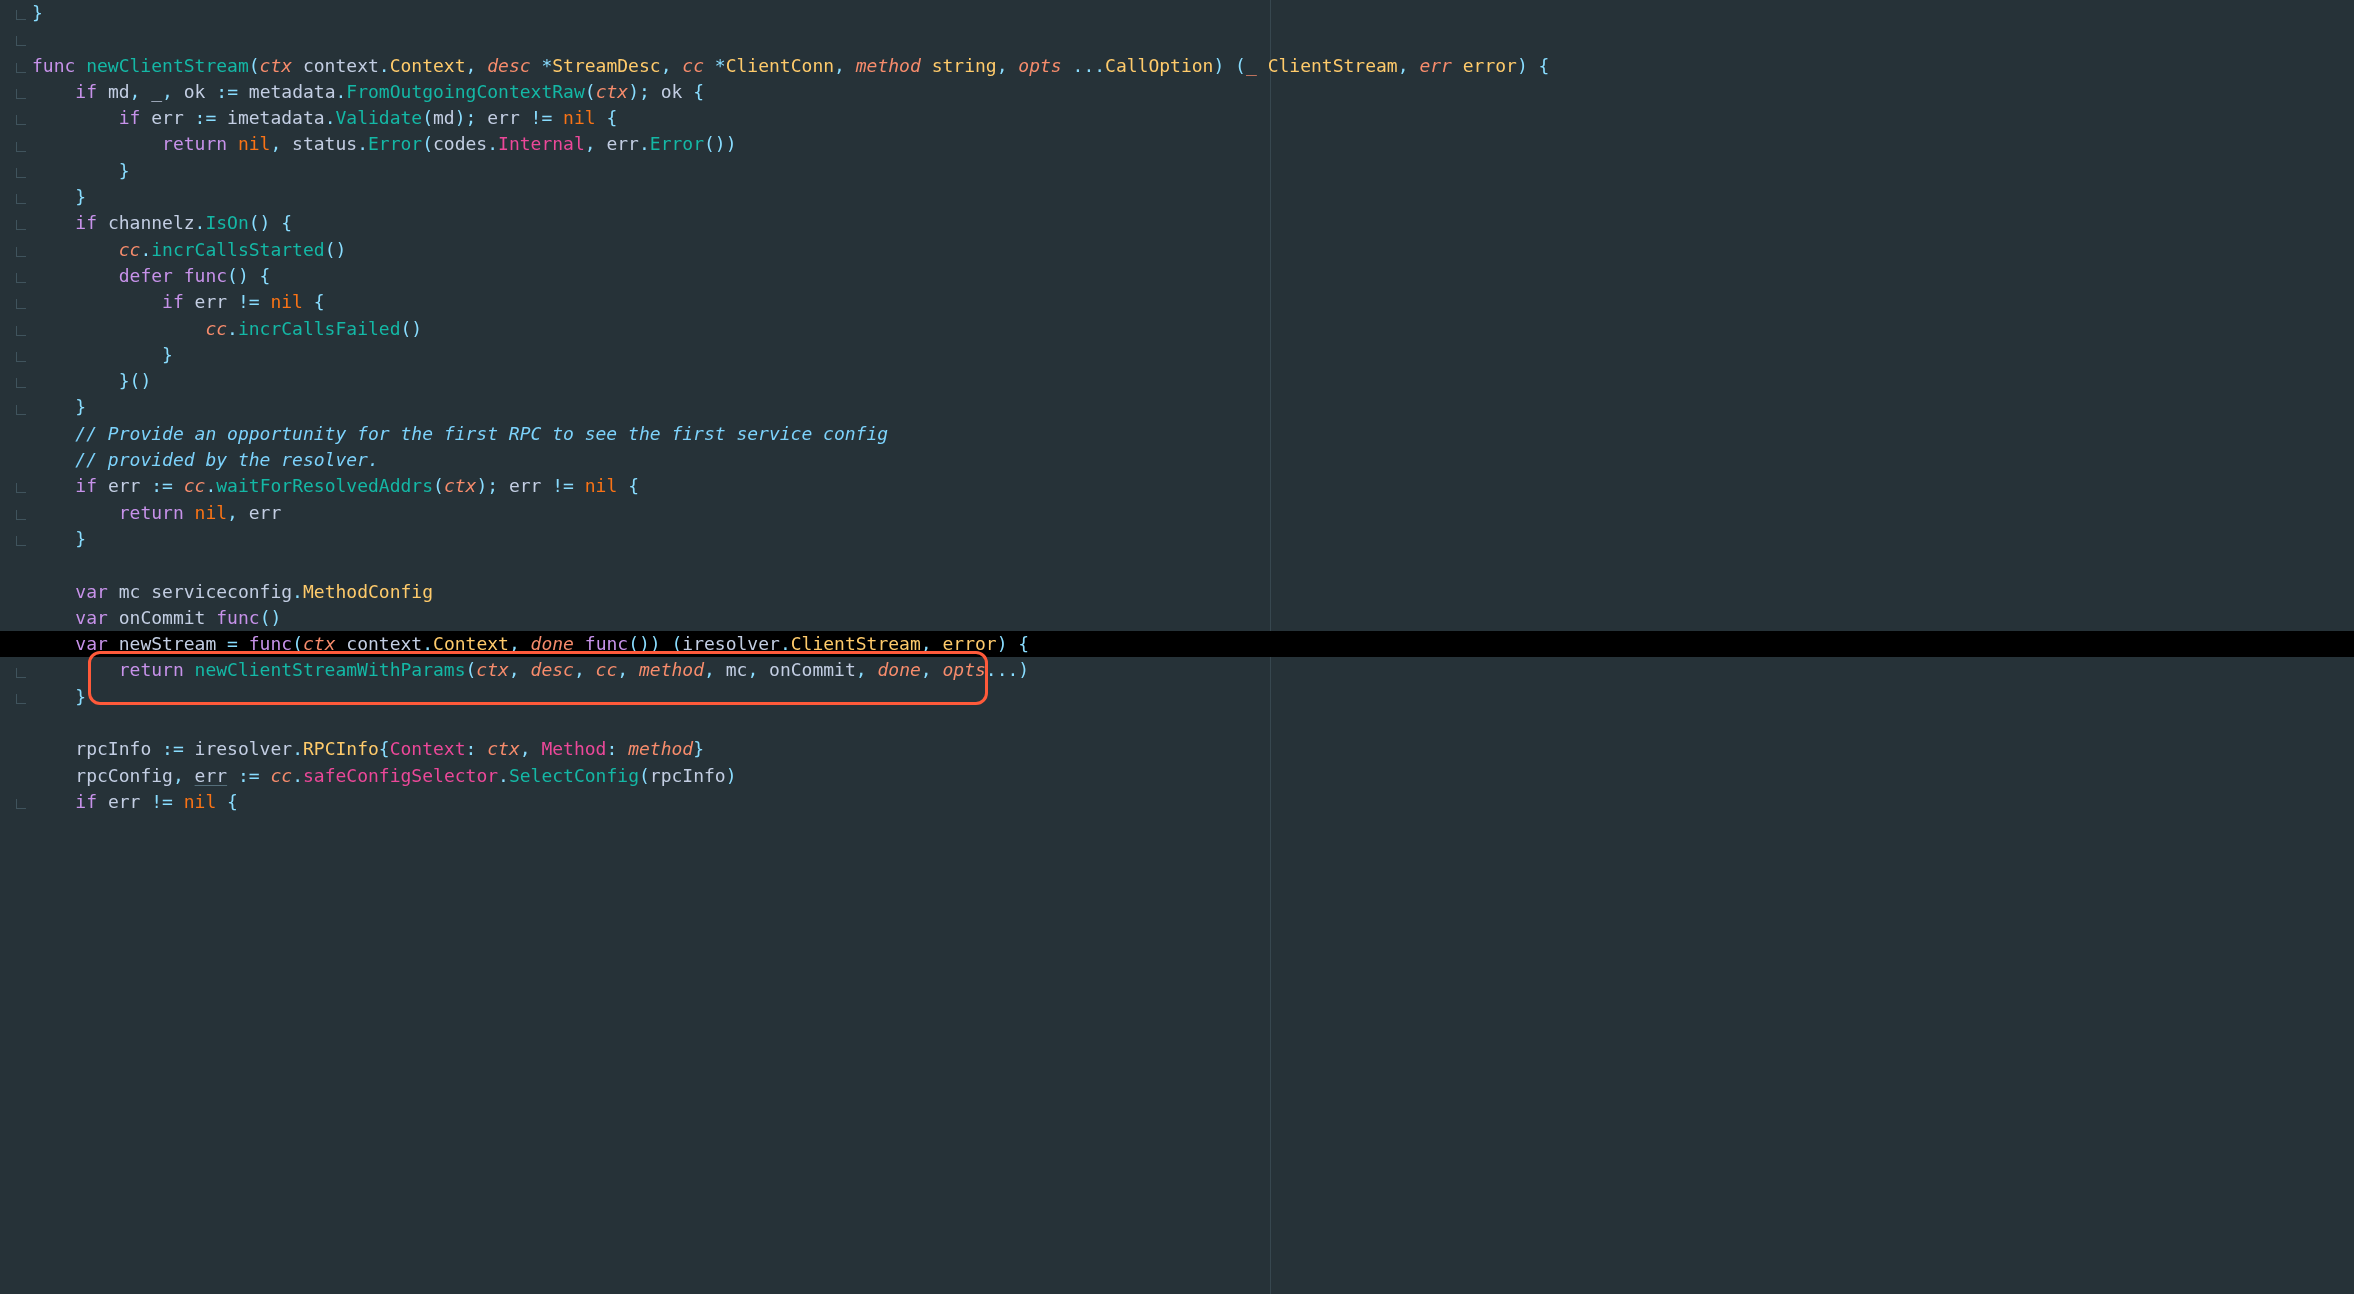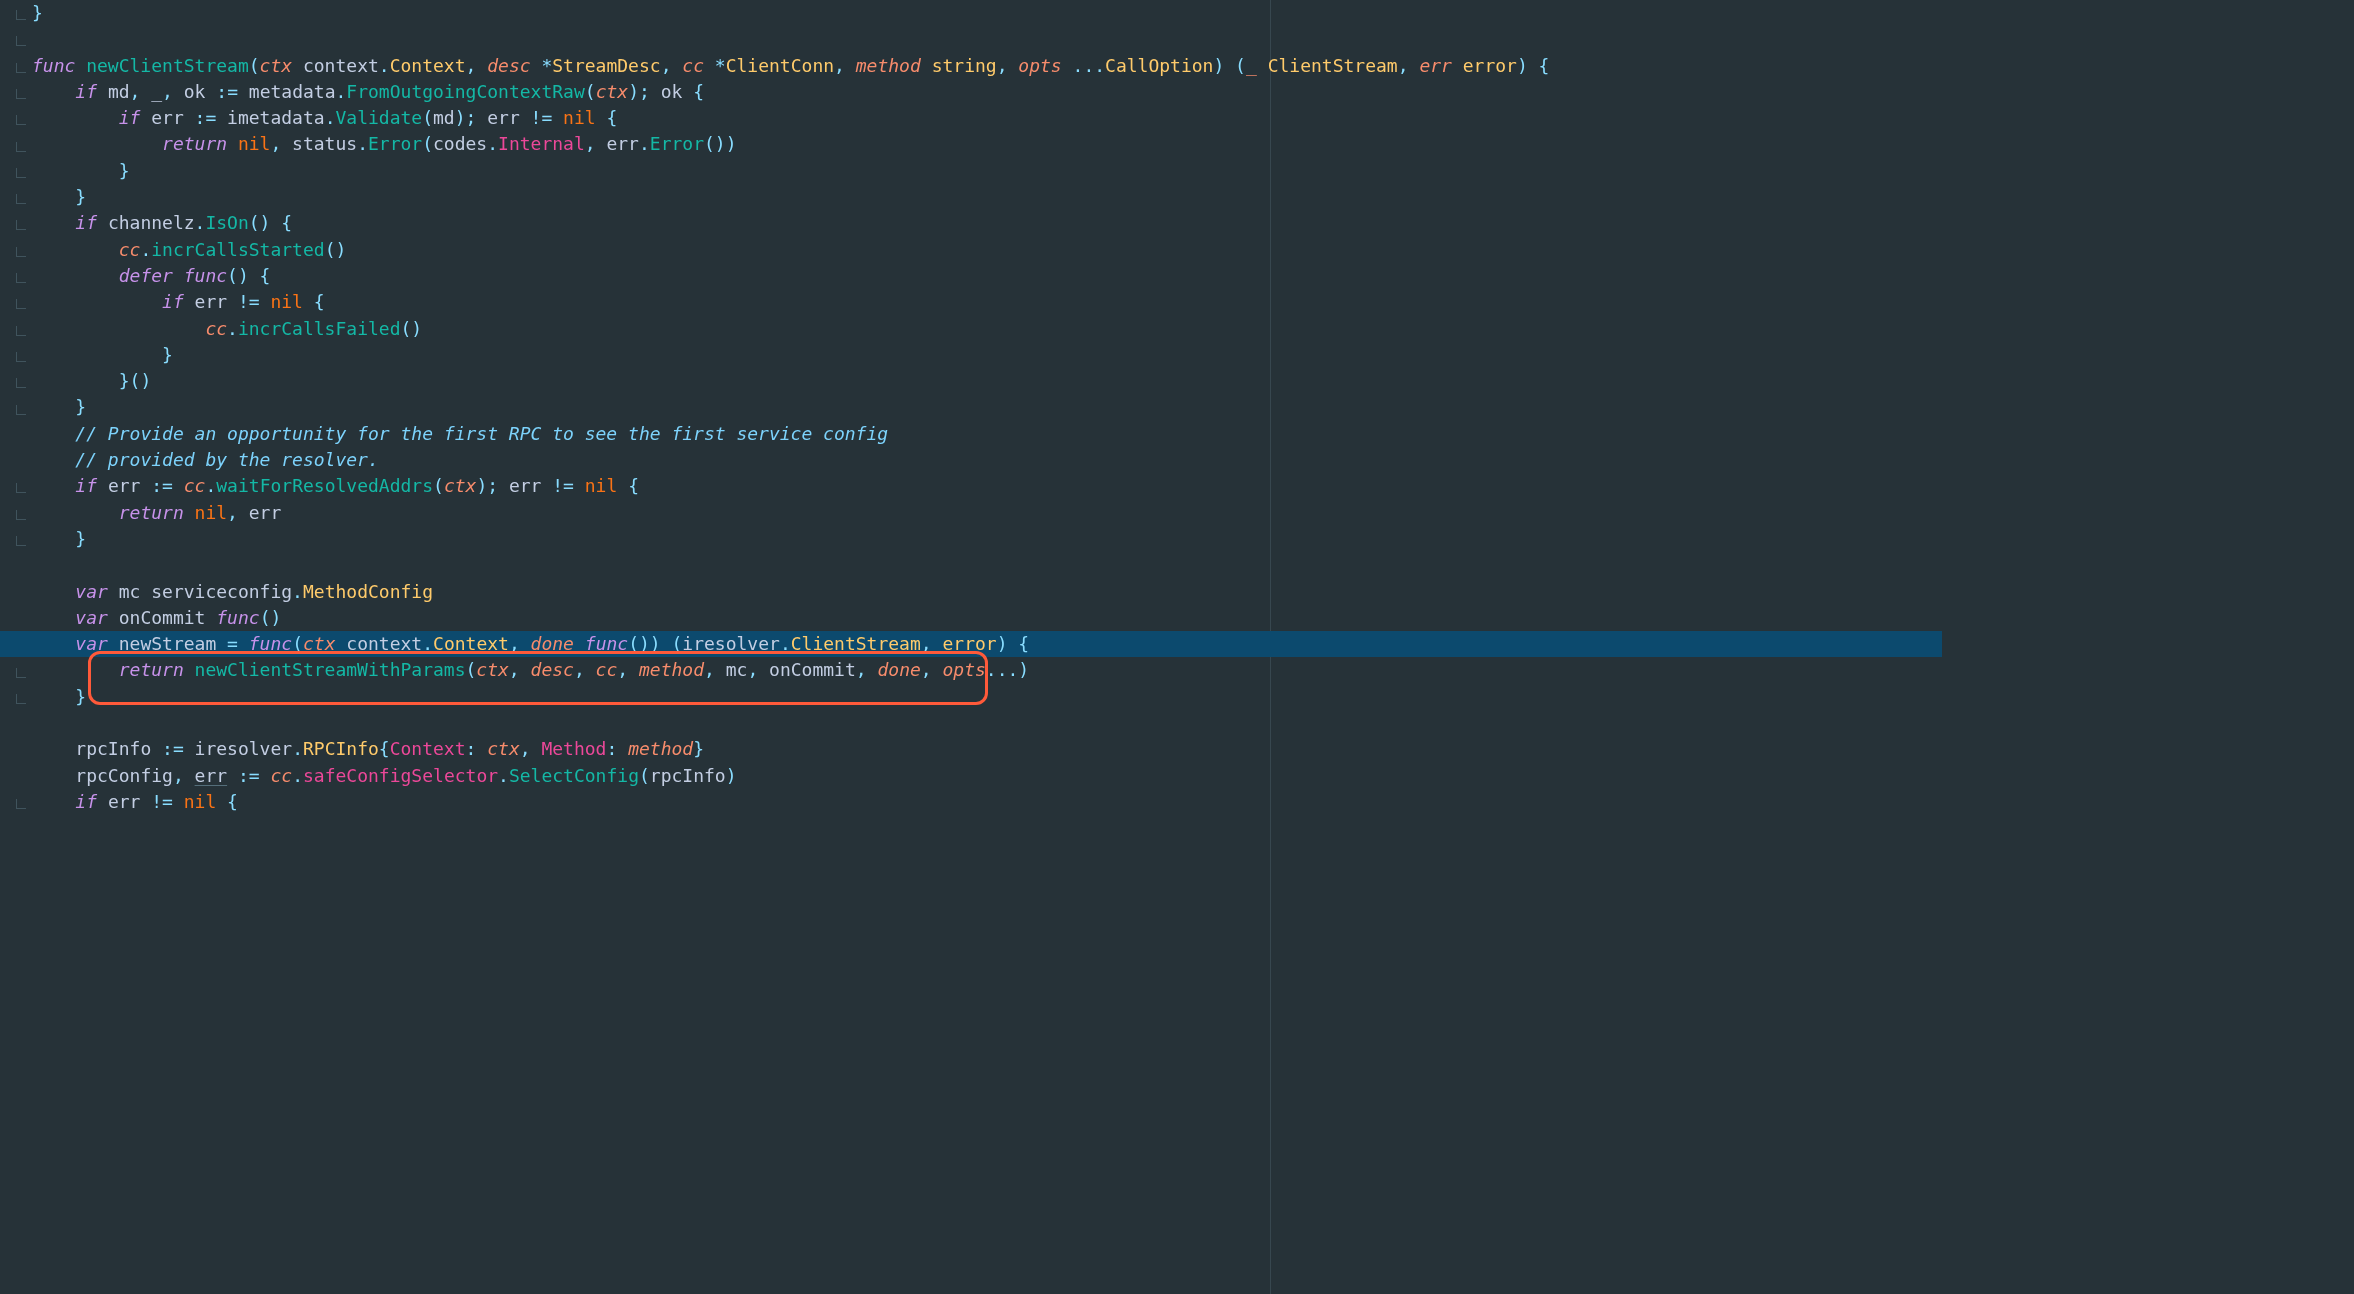"func" .kw { font-style: italic -> none }
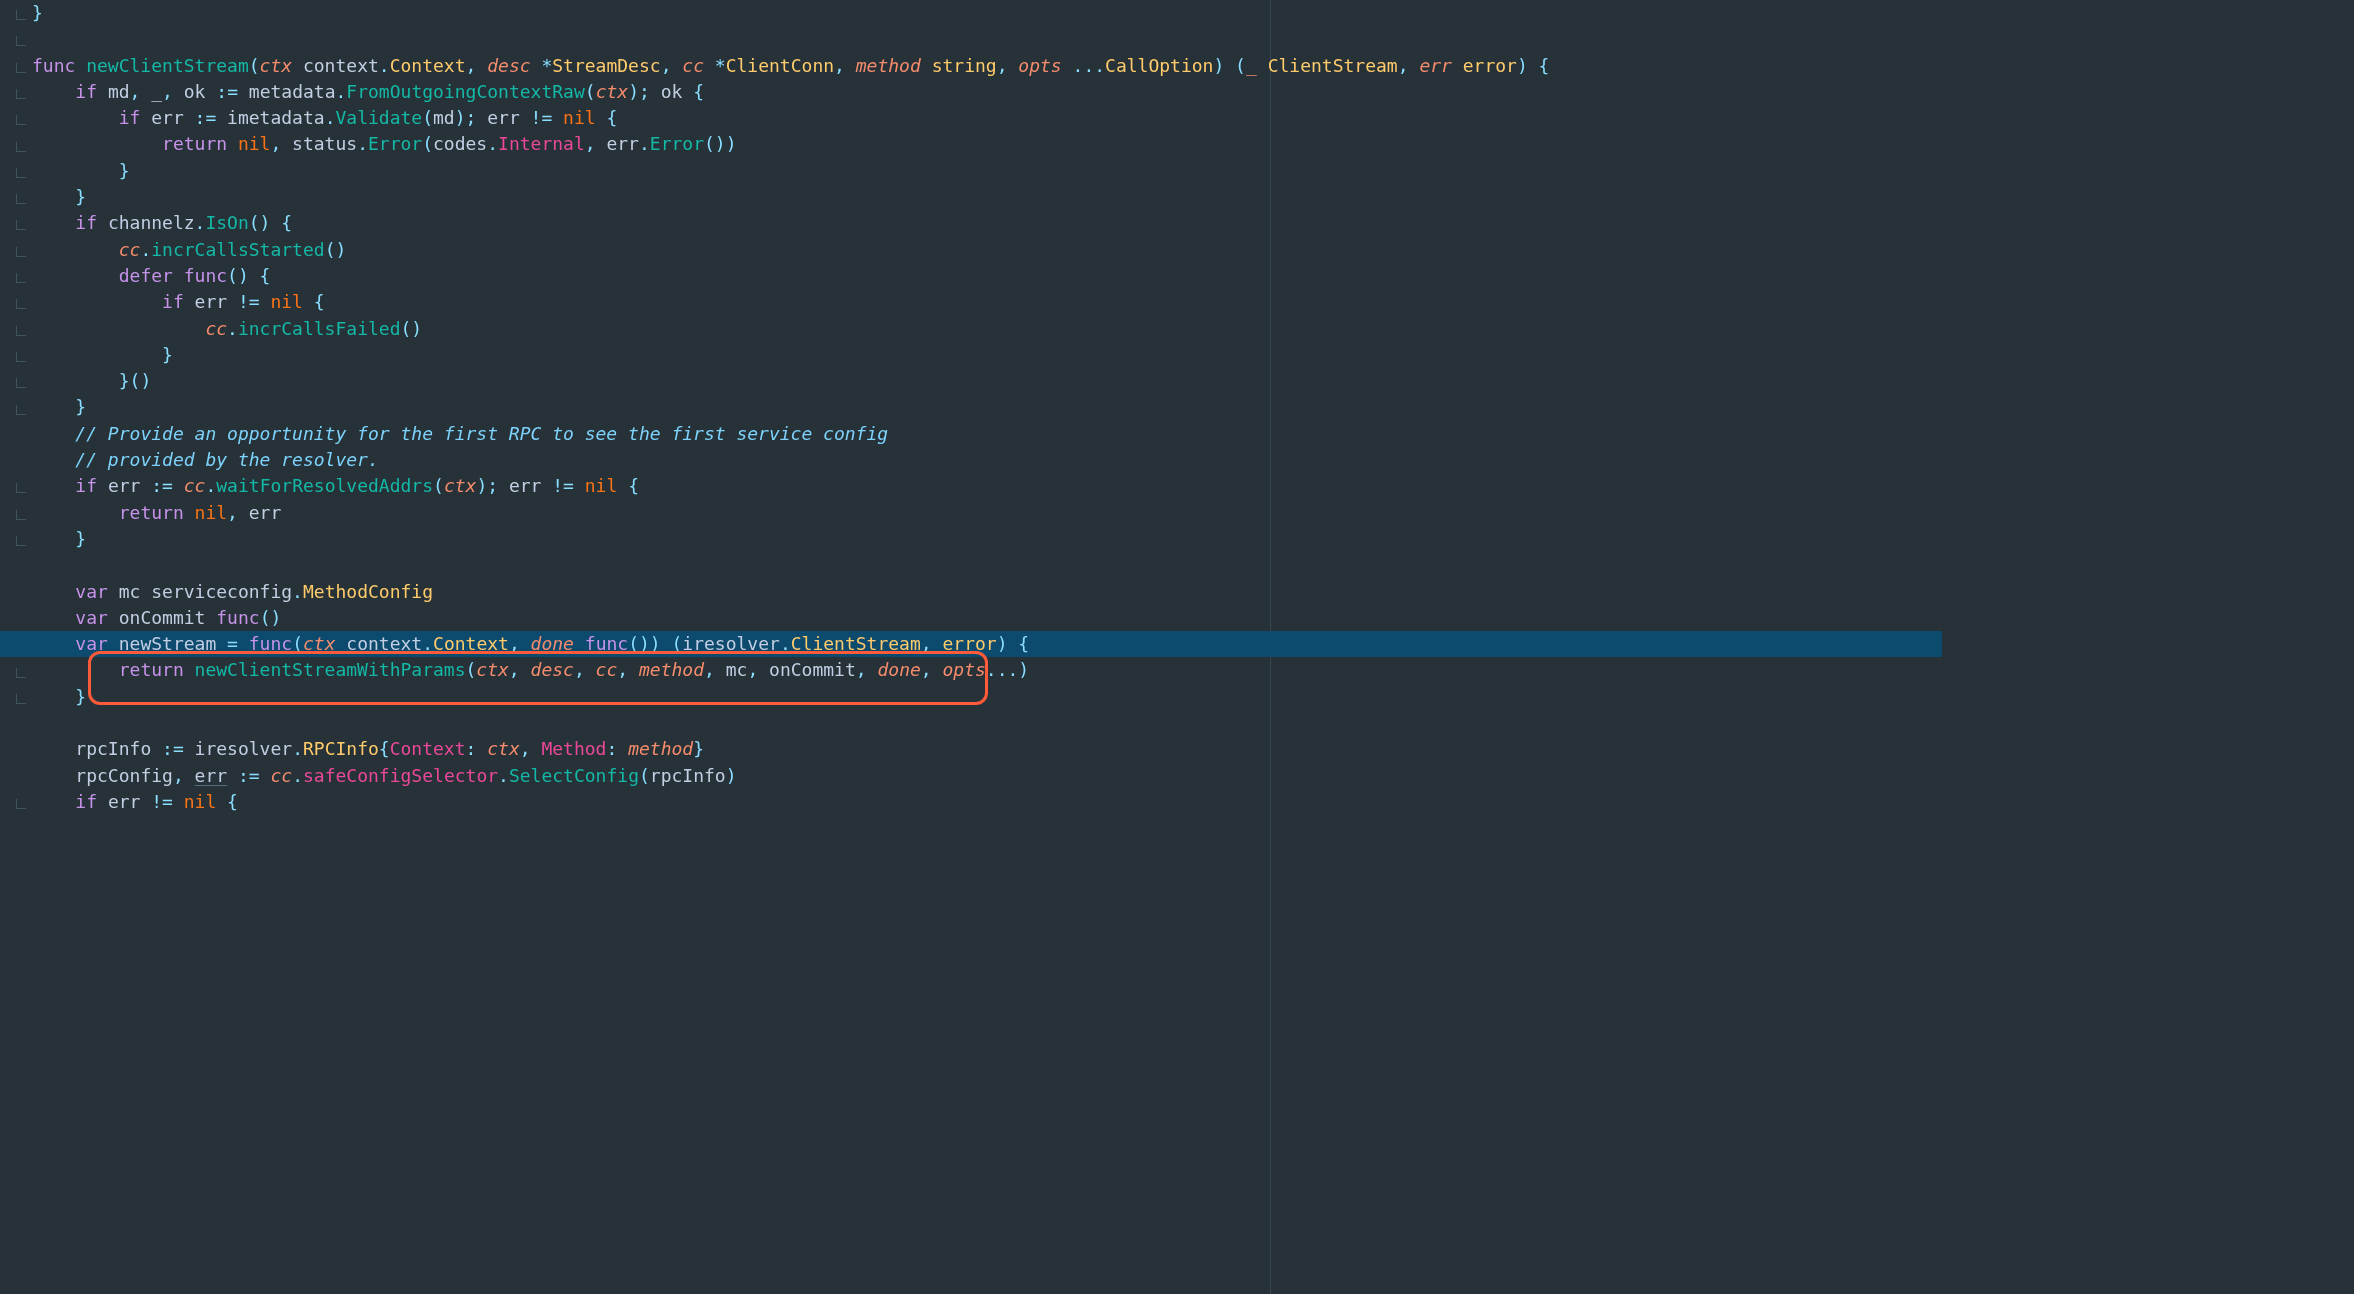"var newStream = func(ctx" .line.hl { background: #0c4a6e -> #000000; width: 1942px -> 2354px }
